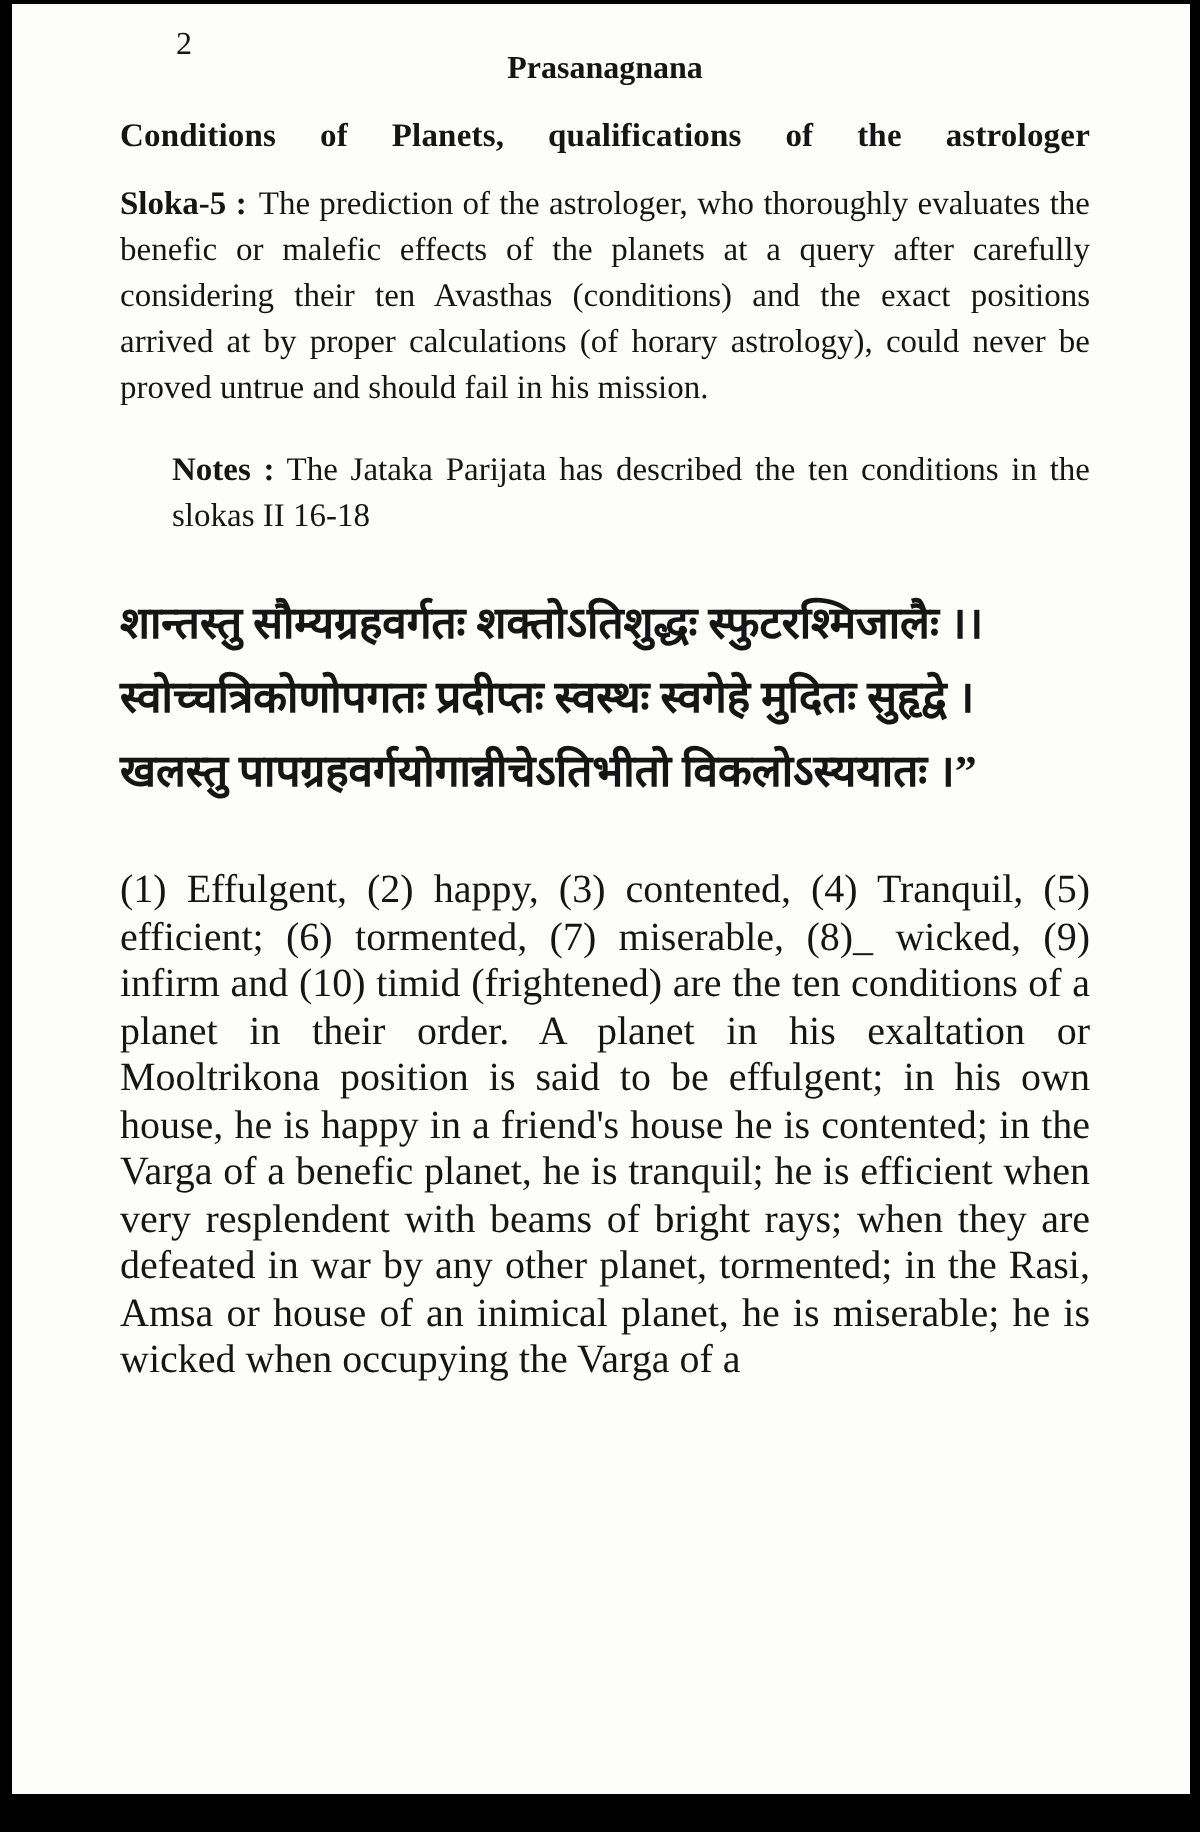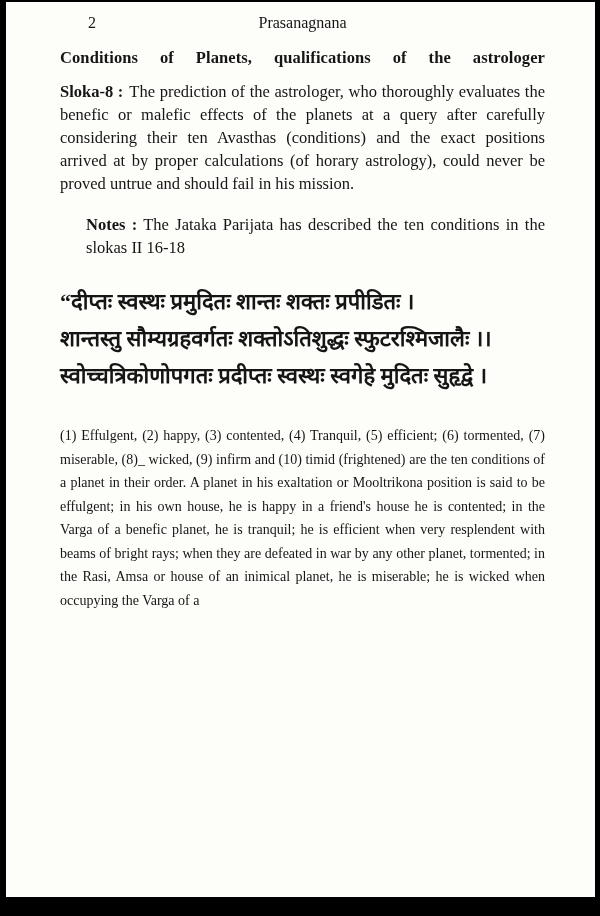"Prasanagnana" .rtitle { font-weight: none -> bold; top: 0 -> 12px }
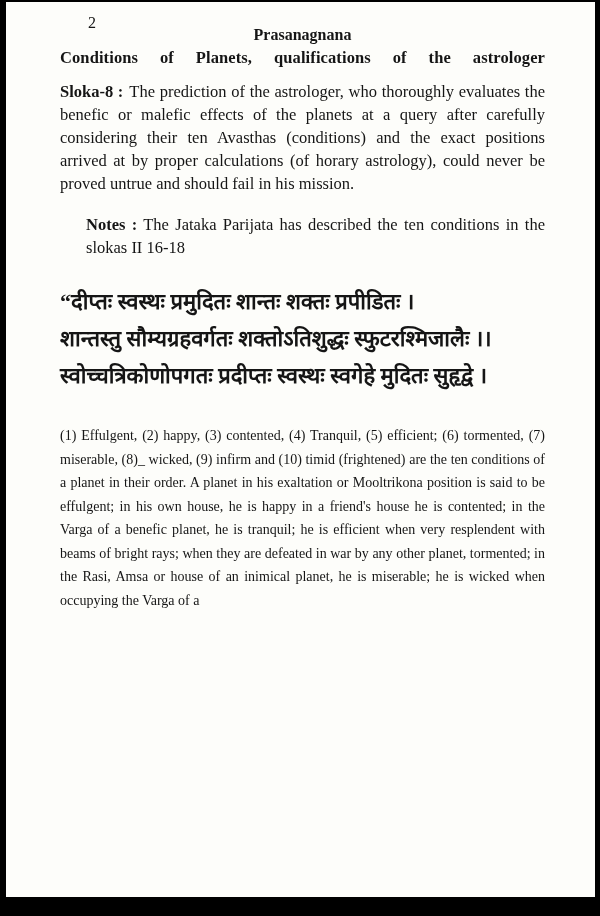"Conditions of Planets, qualifications of" .heading { margin-top: 12px -> 22px }
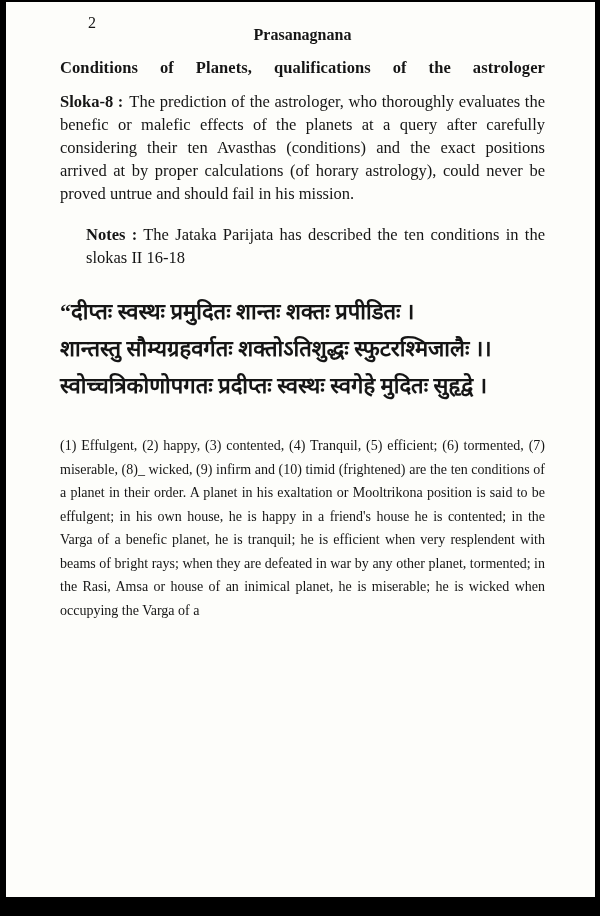"Sloka-8 :" span.label { text: Sloka-8 -> Sloka-5 }
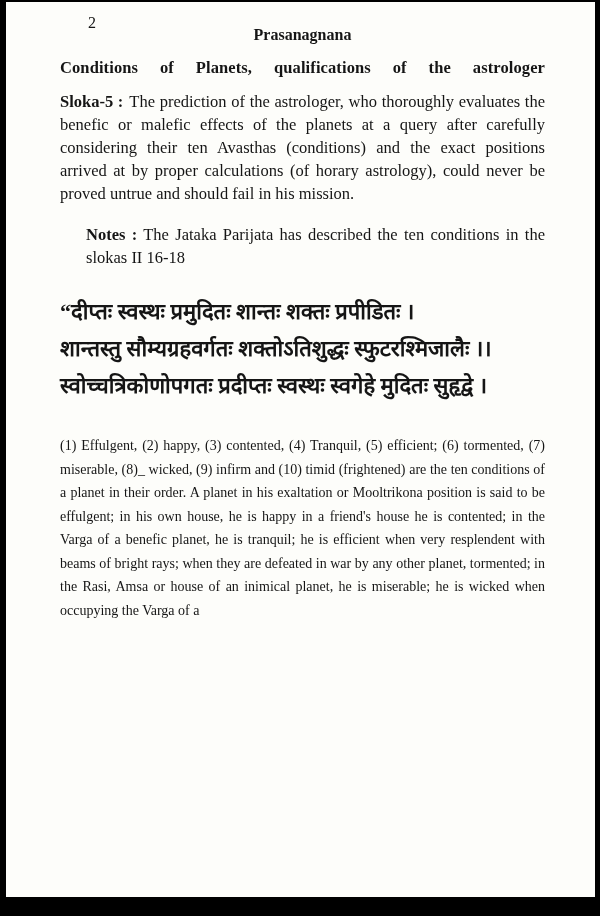"“दीप्तः स्वस्थः प्रमुदितः शान्तः शक्तः" div { html: <div>“दीप्तः स्वस्थः प्रमुदितः शान्तः शक्तः प्रपीडितः ।</div> -> none }
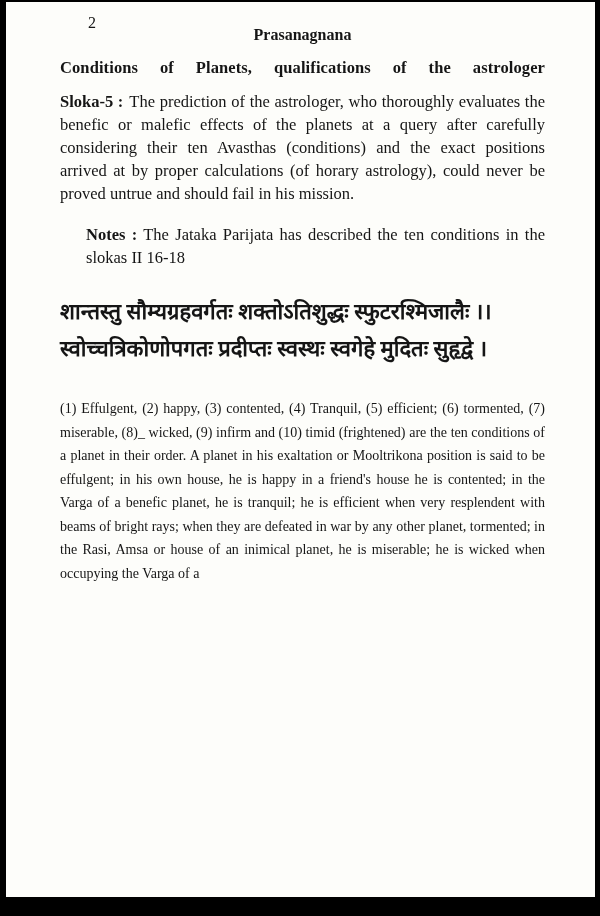"खलस्तु पापग्रहवर्गयोगान्नीचेऽतिभीतो" div { html: none -> <div>खलस्तु पापग्रहवर्गयोगान्नीचेऽतिभीतो विकलोऽस्ययातः ।”</div> }
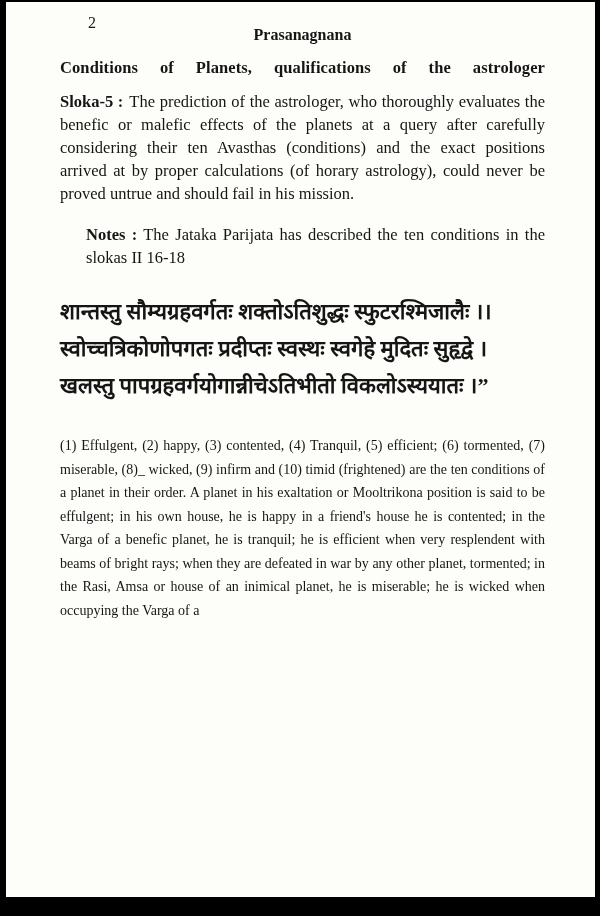"(1) Effulgent, (2) happy, (3)" .final { font-size: 14px -> 20px }
